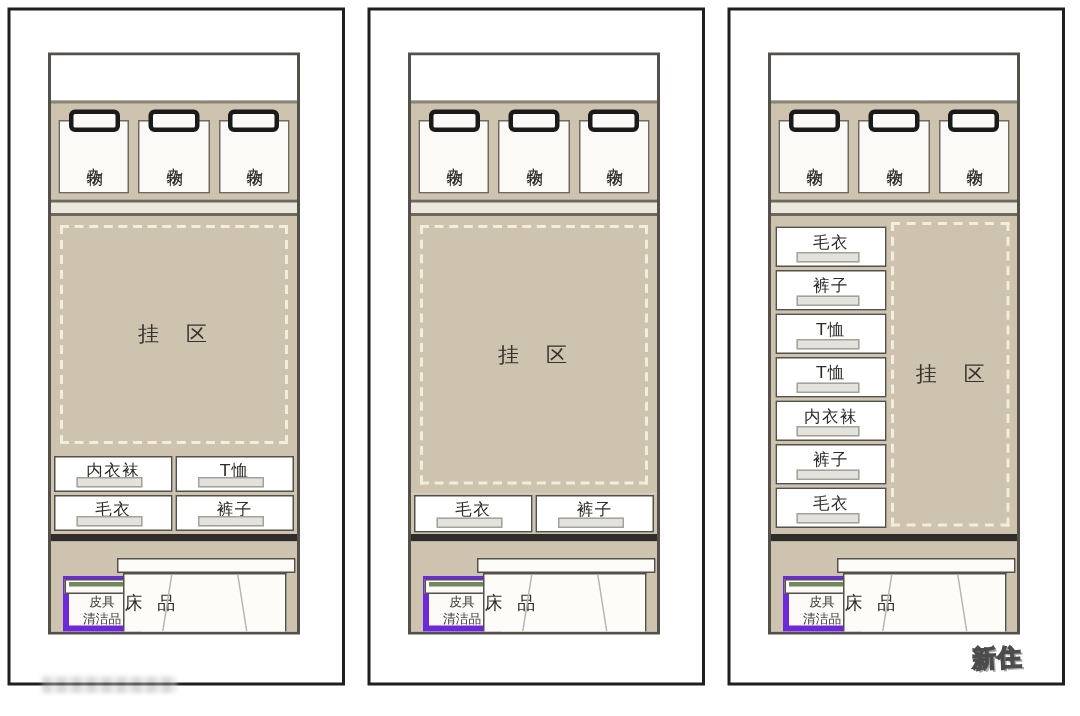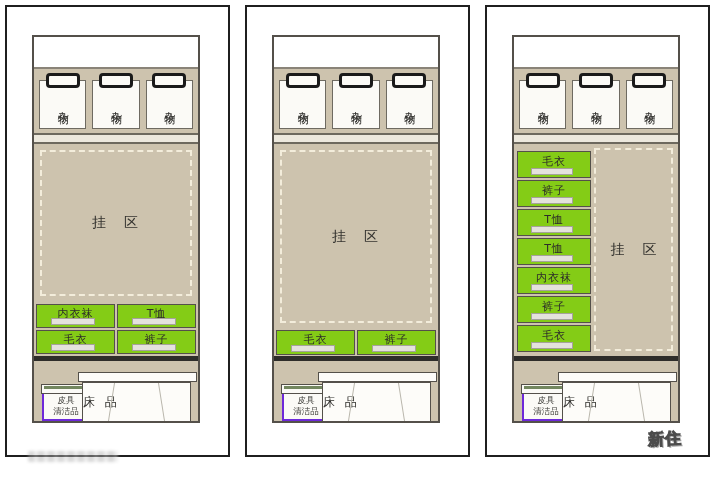"毛衣" .drawer { background: #84cc16 -> #ffffff }
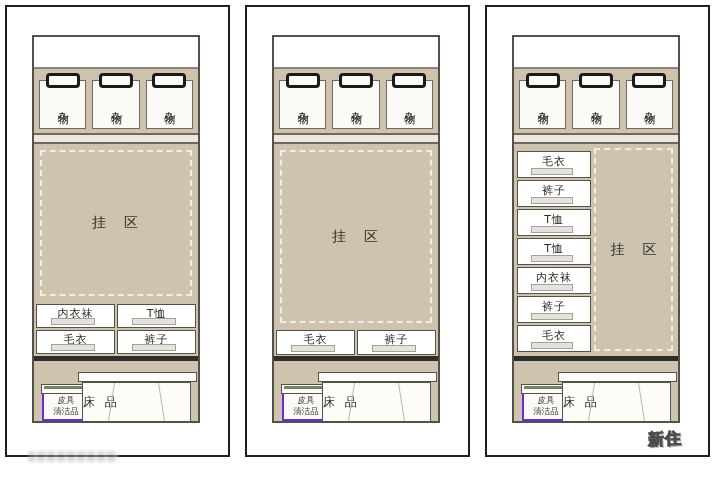"皮具" .care-box { border: 2px solid #6d28d9 -> 4px solid #6d28d9 }
